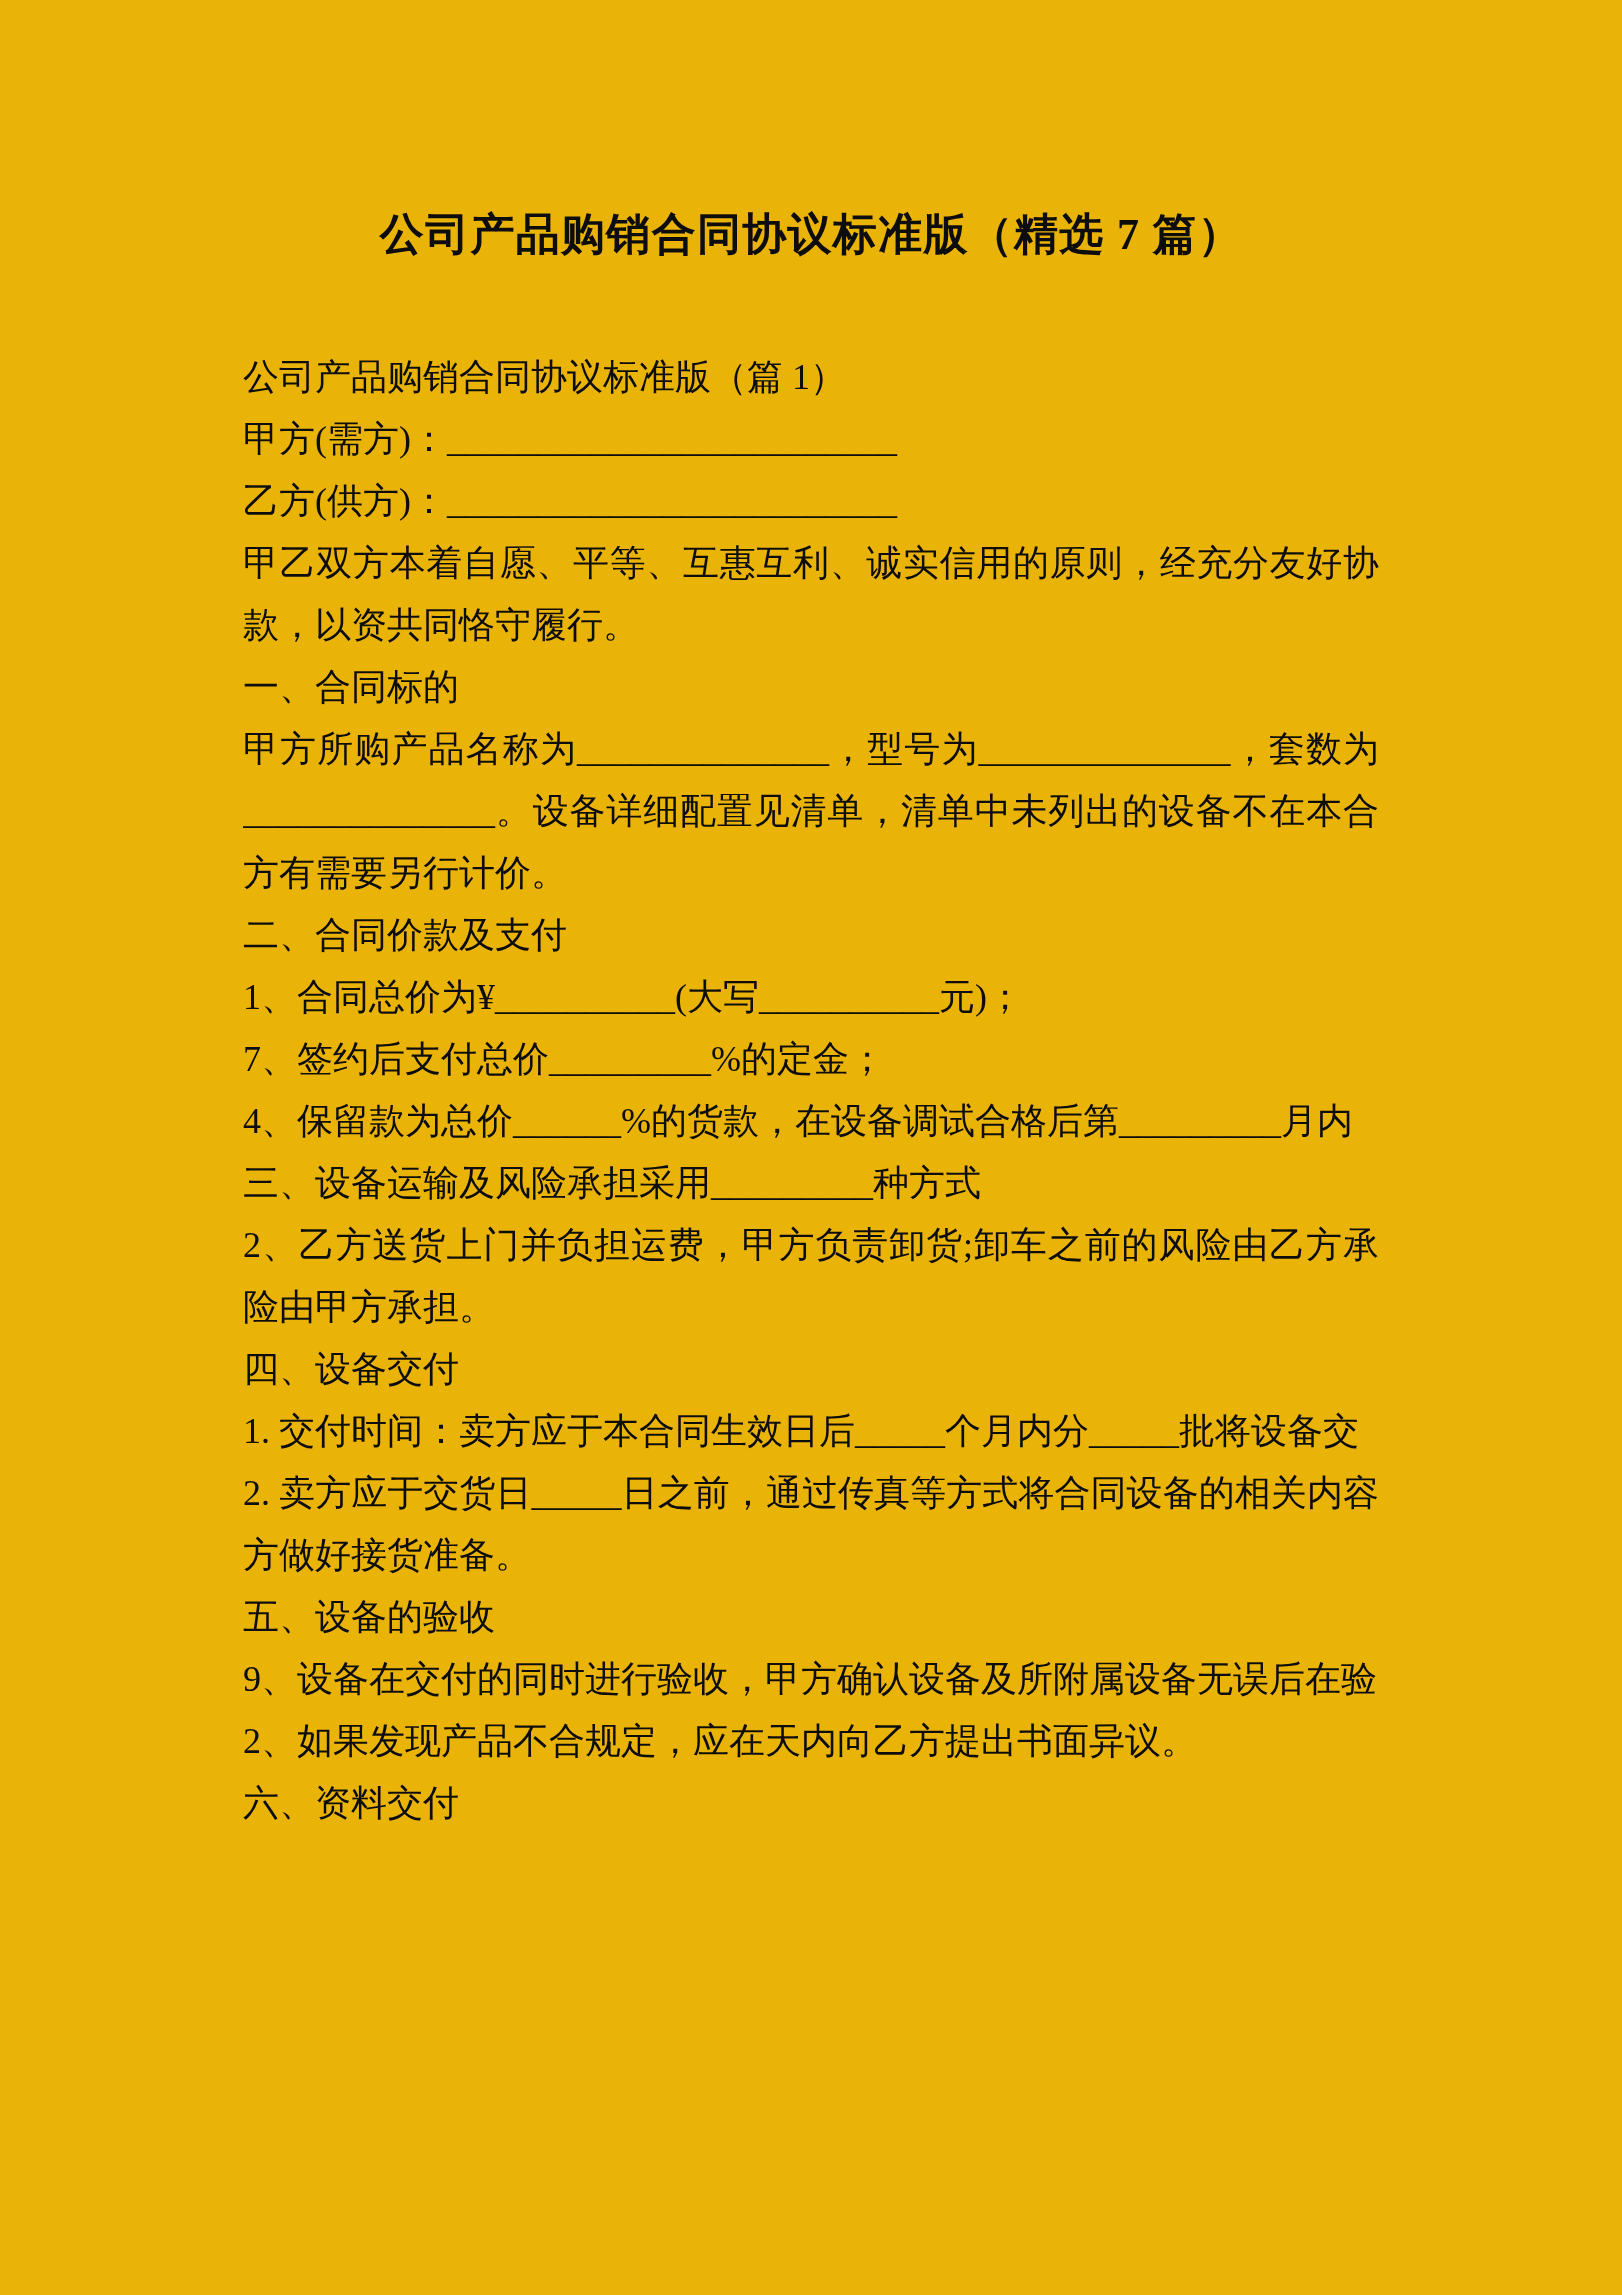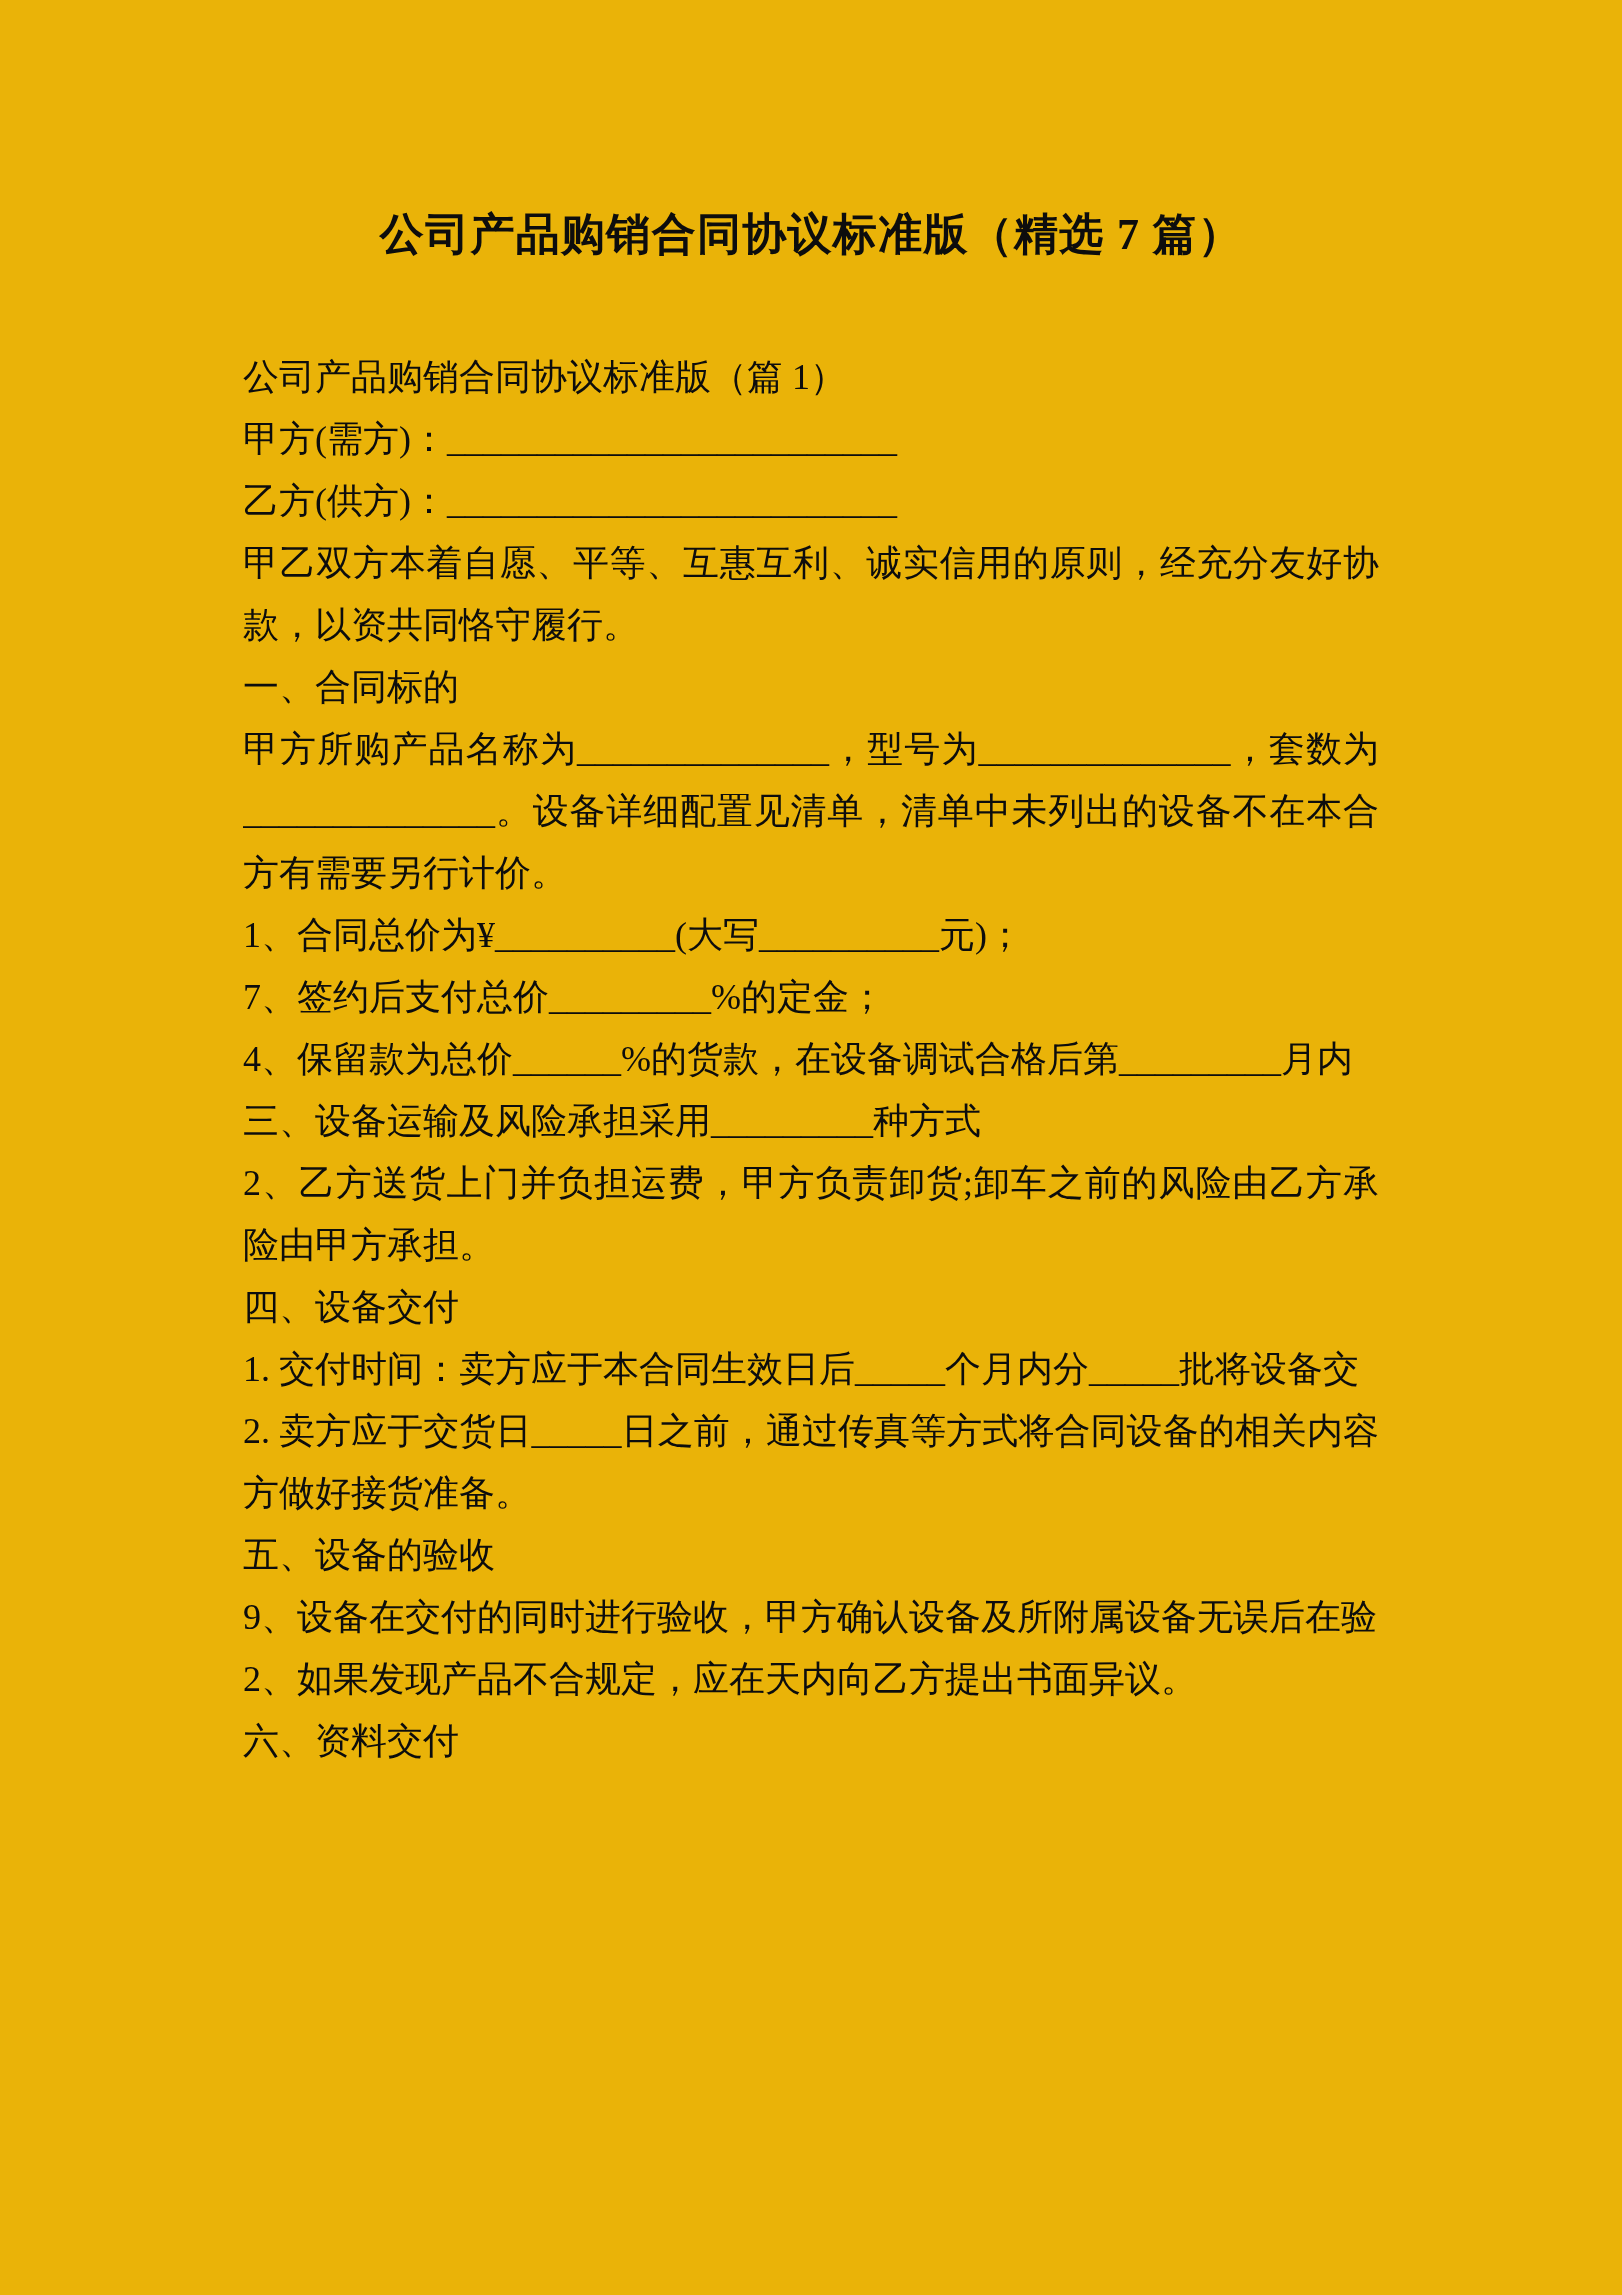"二、合同价款及支付" div.line { html: none -> <div>二、合同价款及支付</div> }
